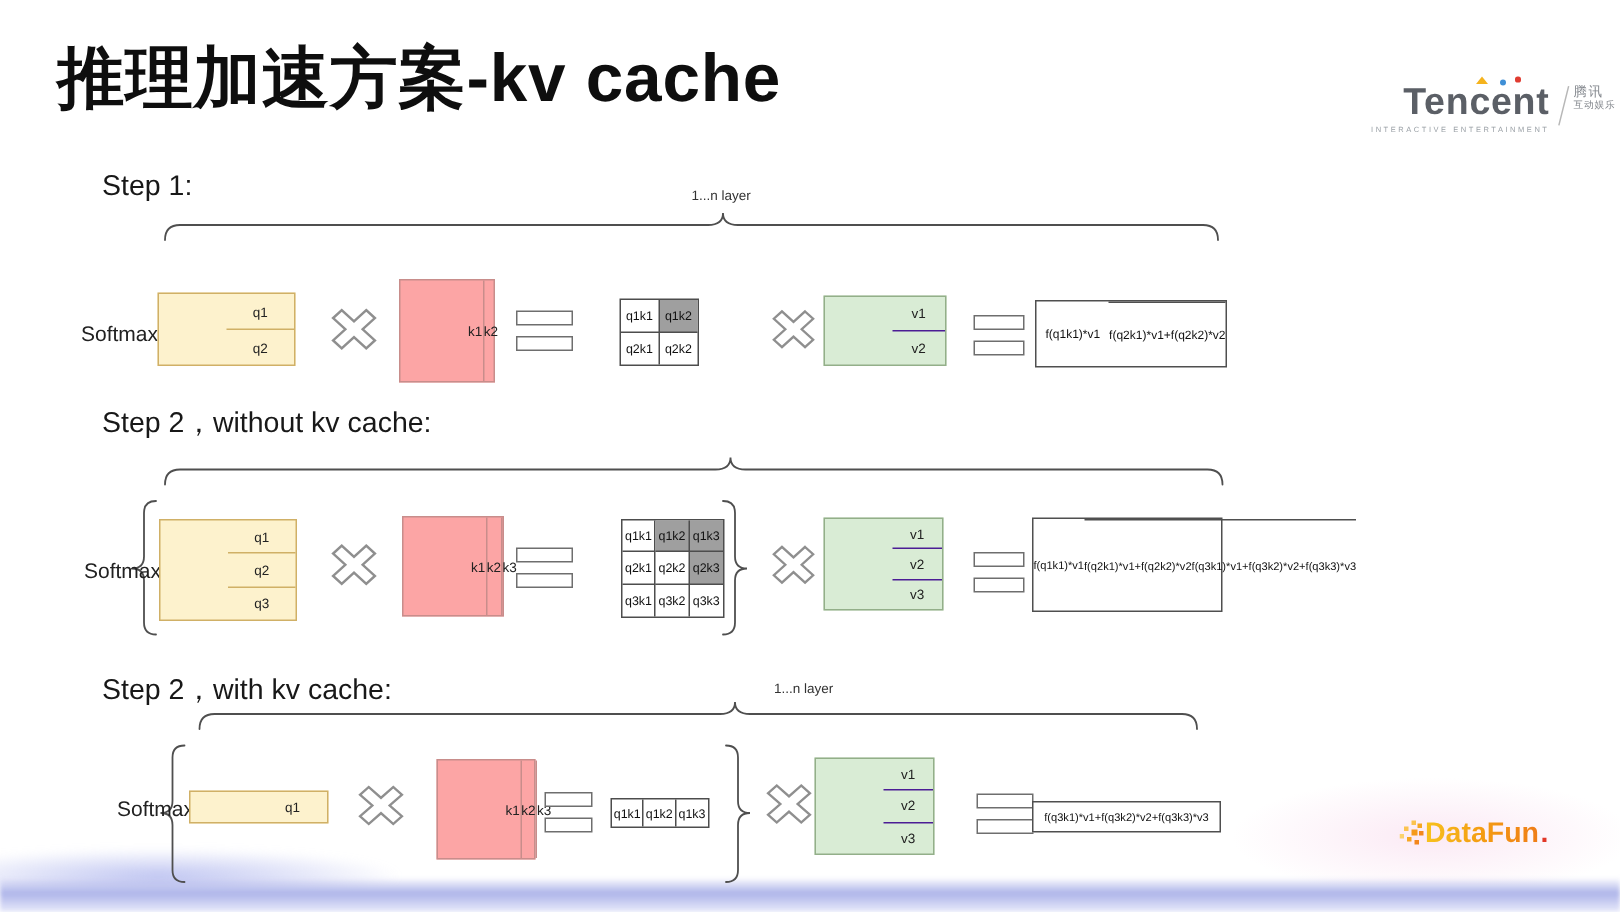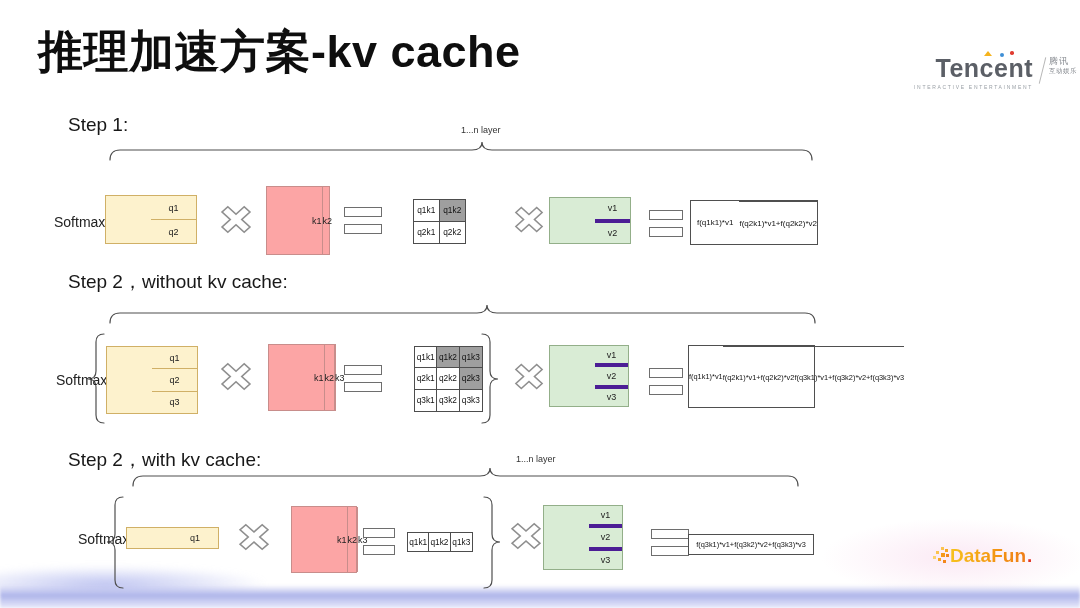"v2" .v .cell + .cell { border-top: 4px solid #4c1d95 -> 1px solid #4c1d95 }
